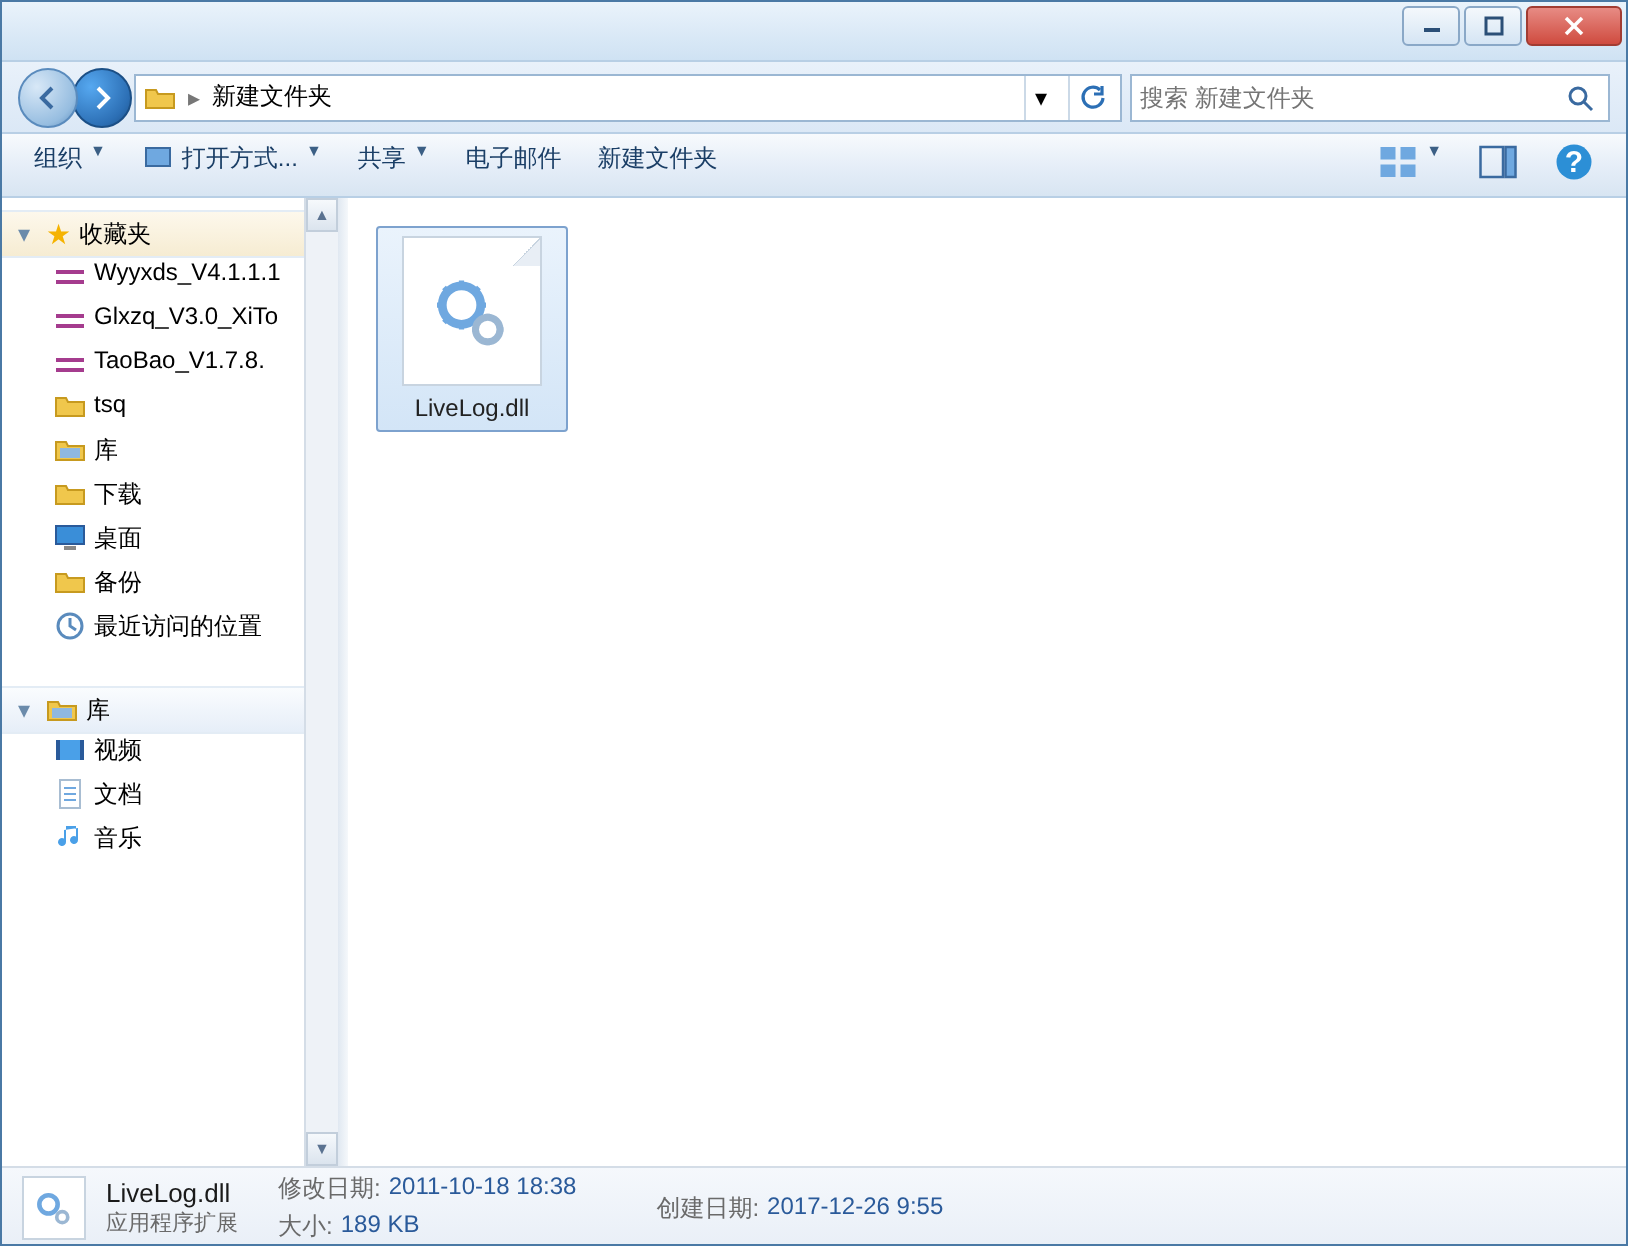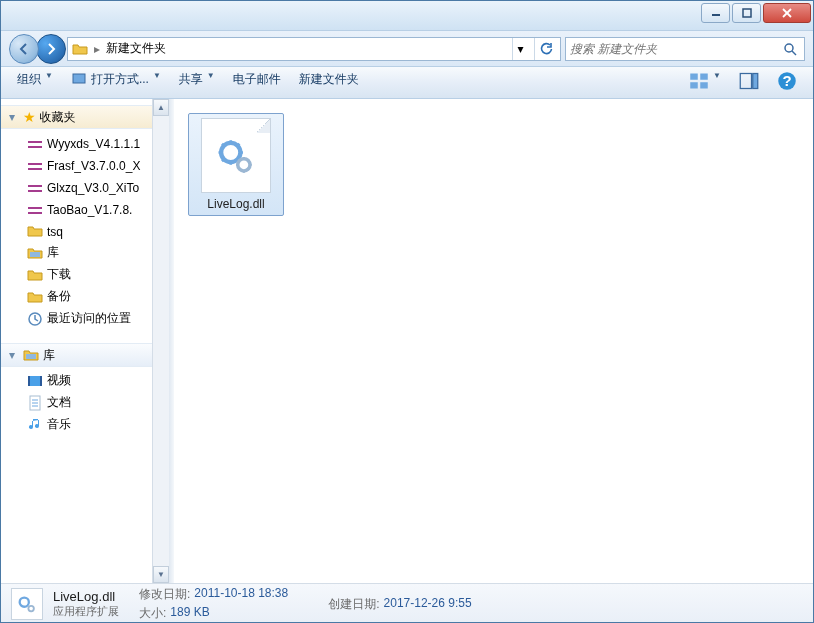"搜索 新建文件夹" .search input { font-style: italic -> none }
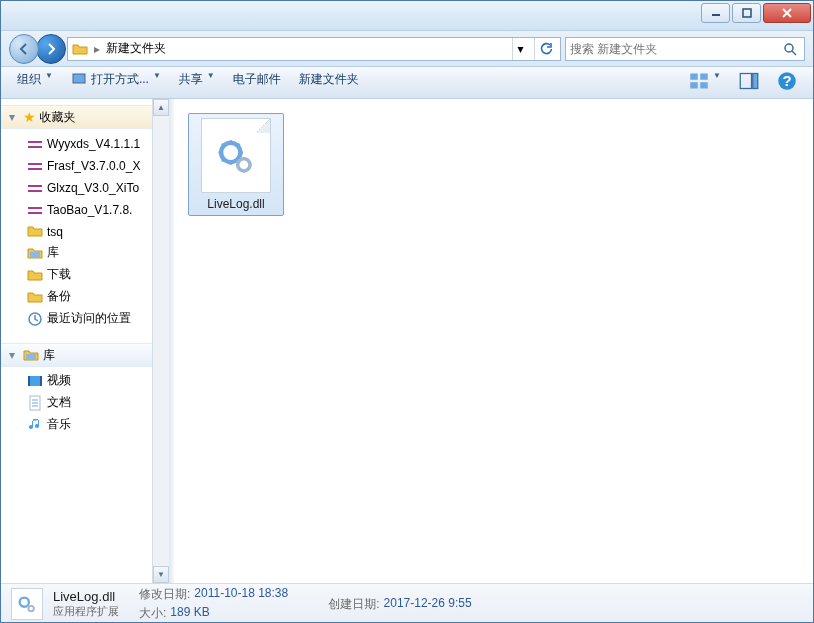"Wyyxds_V4.1.1.1" .tree-item { align-items: flex-end -> flex-start }
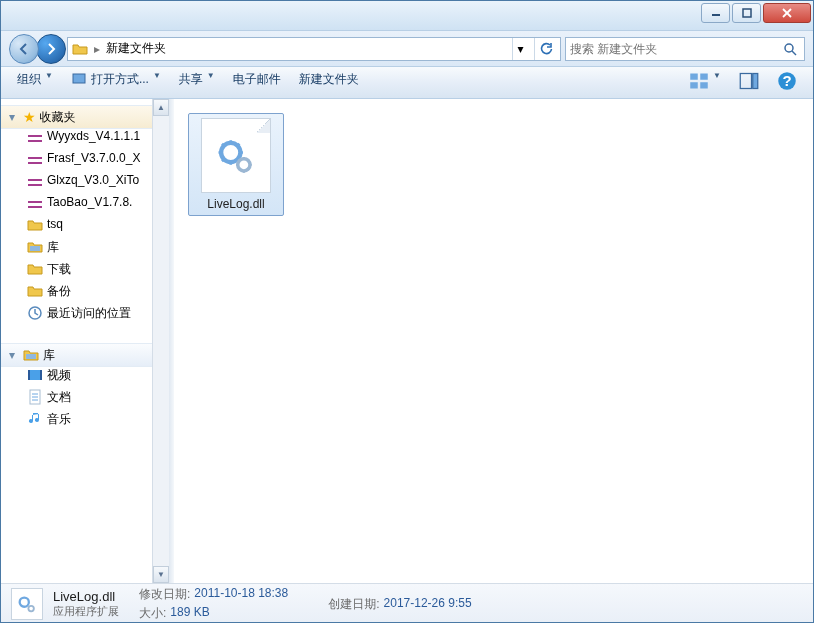"Frasf_V3.7.0.0_X" div.tree-item { html: <div> <span> <svg> <rect></rect> <rect></rect> <rect></rect> </svg> </span> <span>Frasf_V3.7.0.0_X</span> </div> -> none }
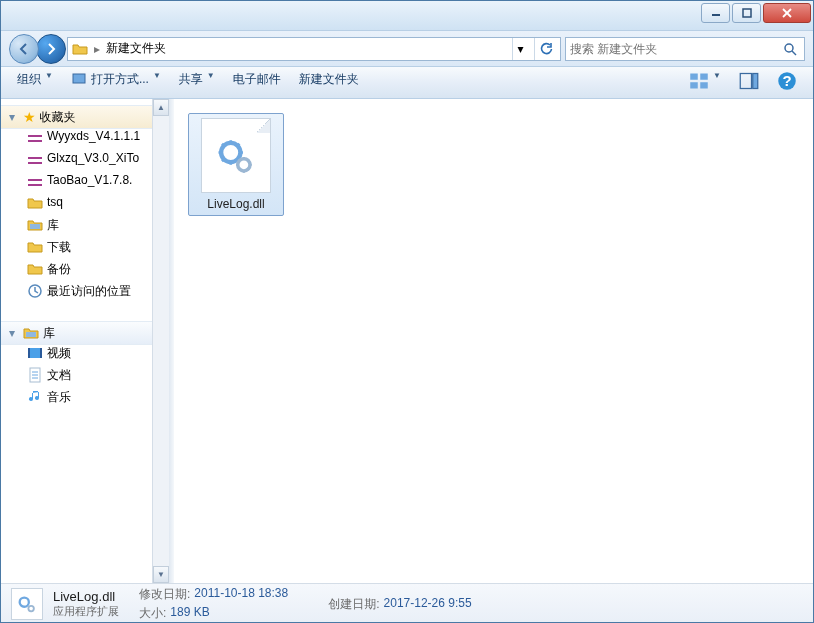"桌面" div.tree-item { html: none -> <div> <span> <svg> <rect></rect> <rect></rect> </svg> </span> <span>桌面</span> </div> }
